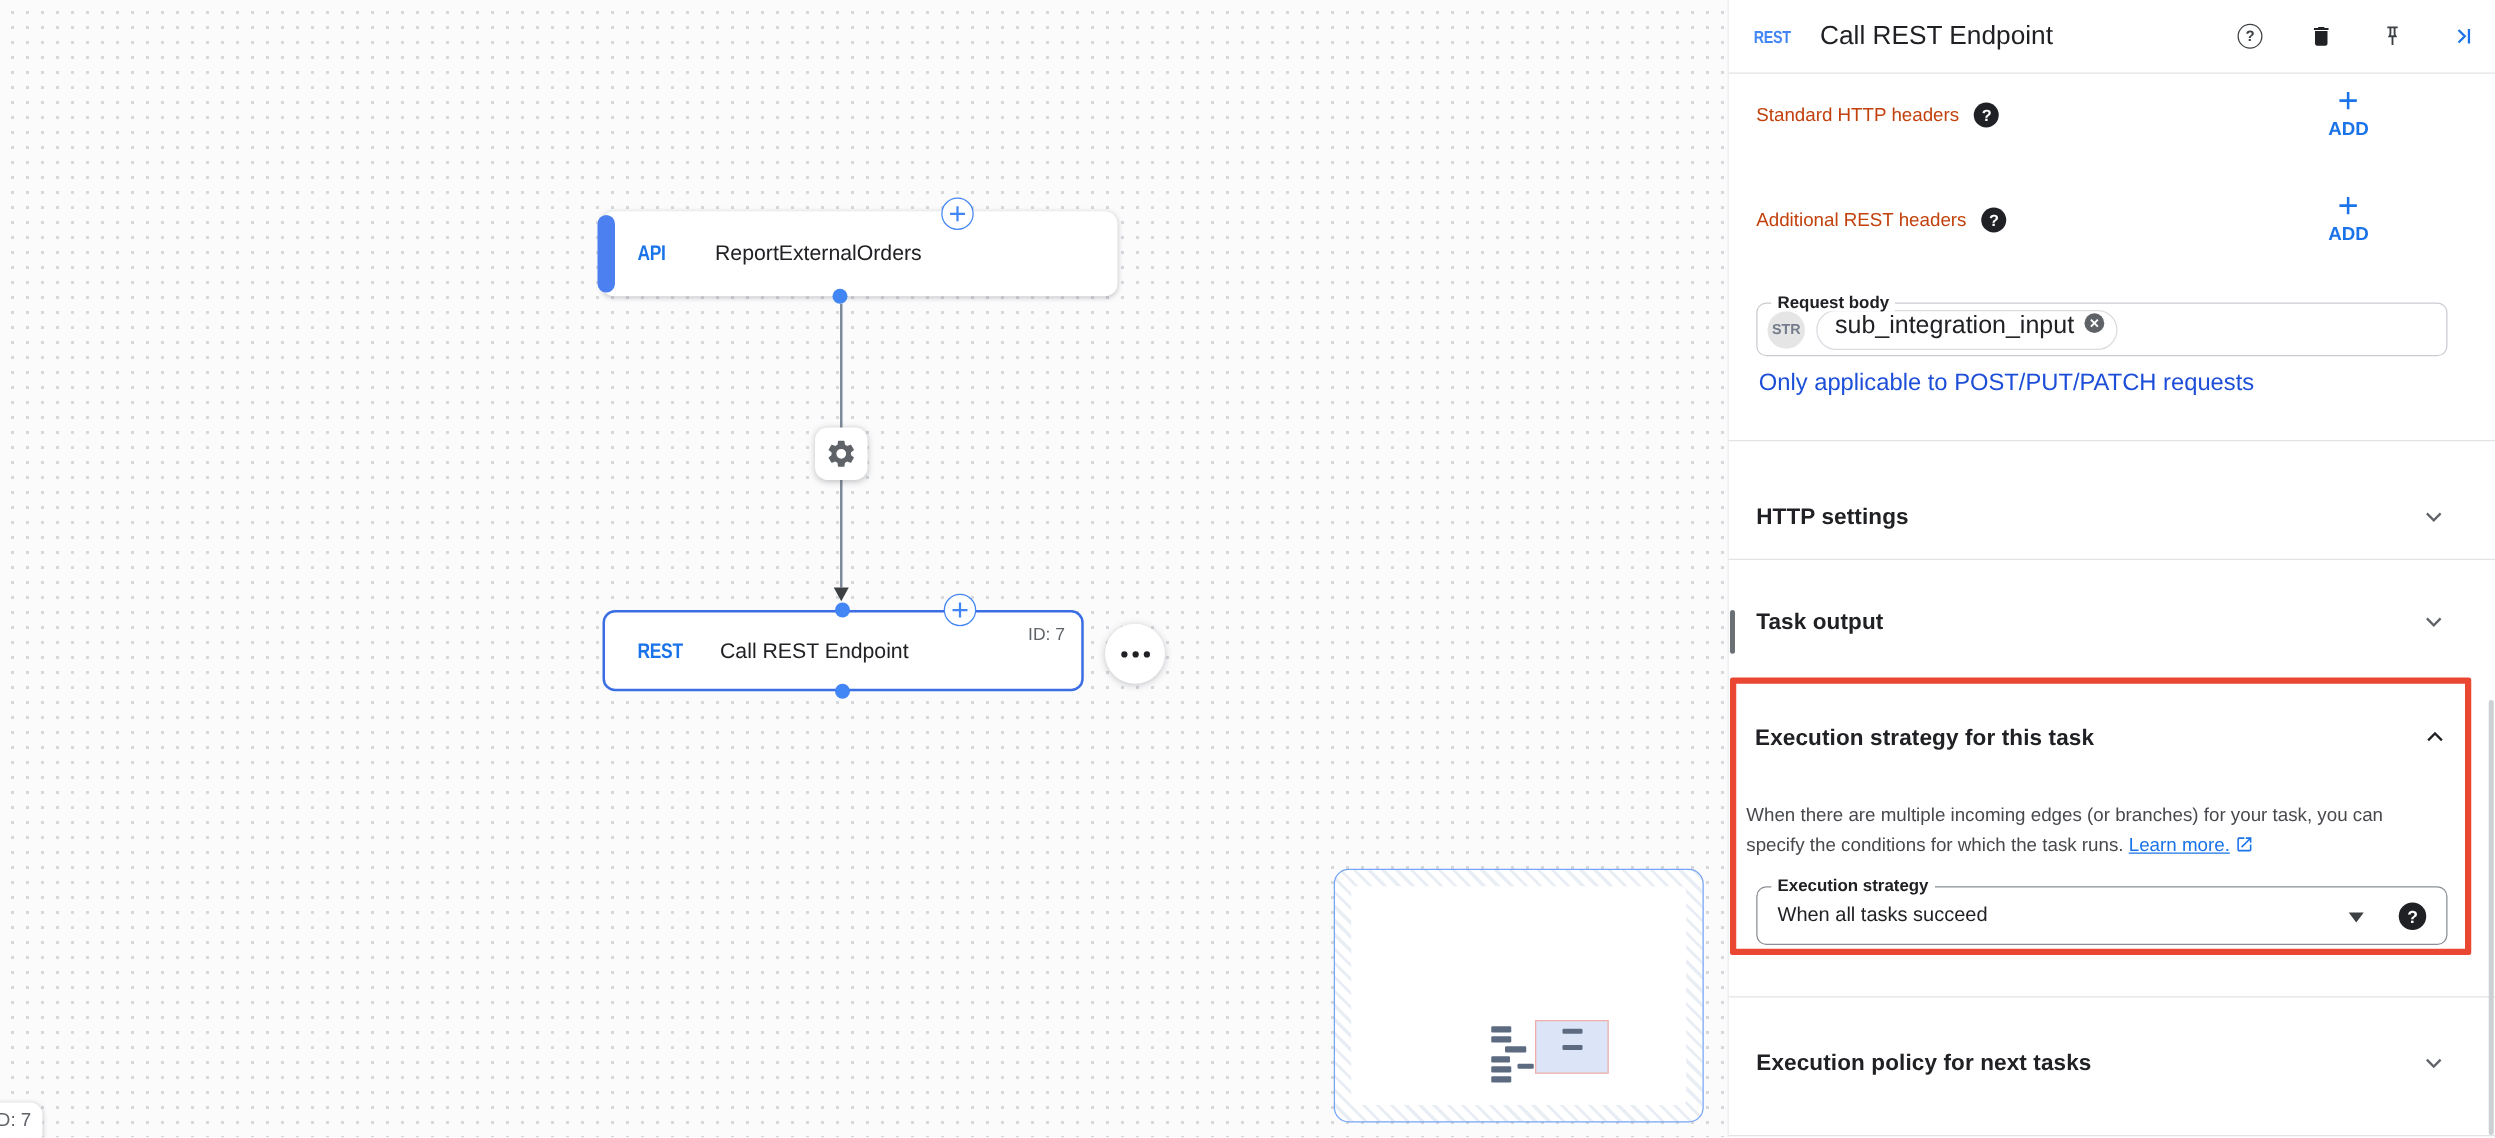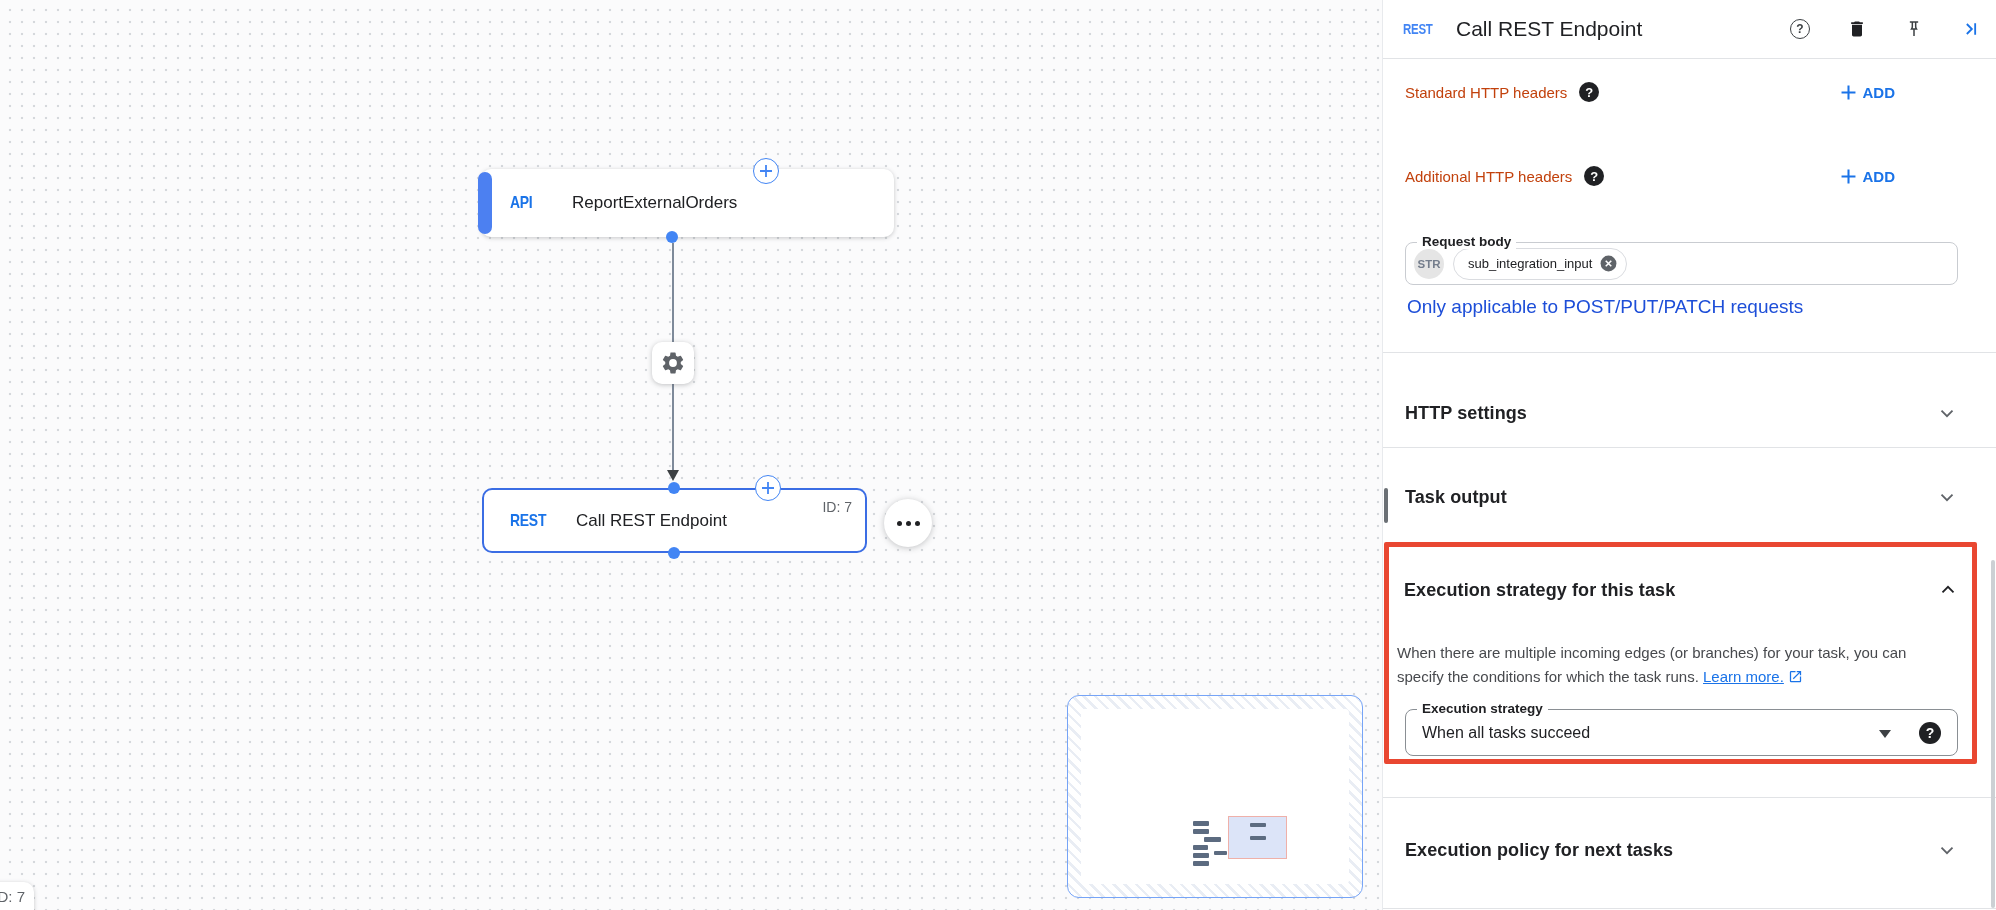"ADD" .add-btn { flex-direction: none -> column }
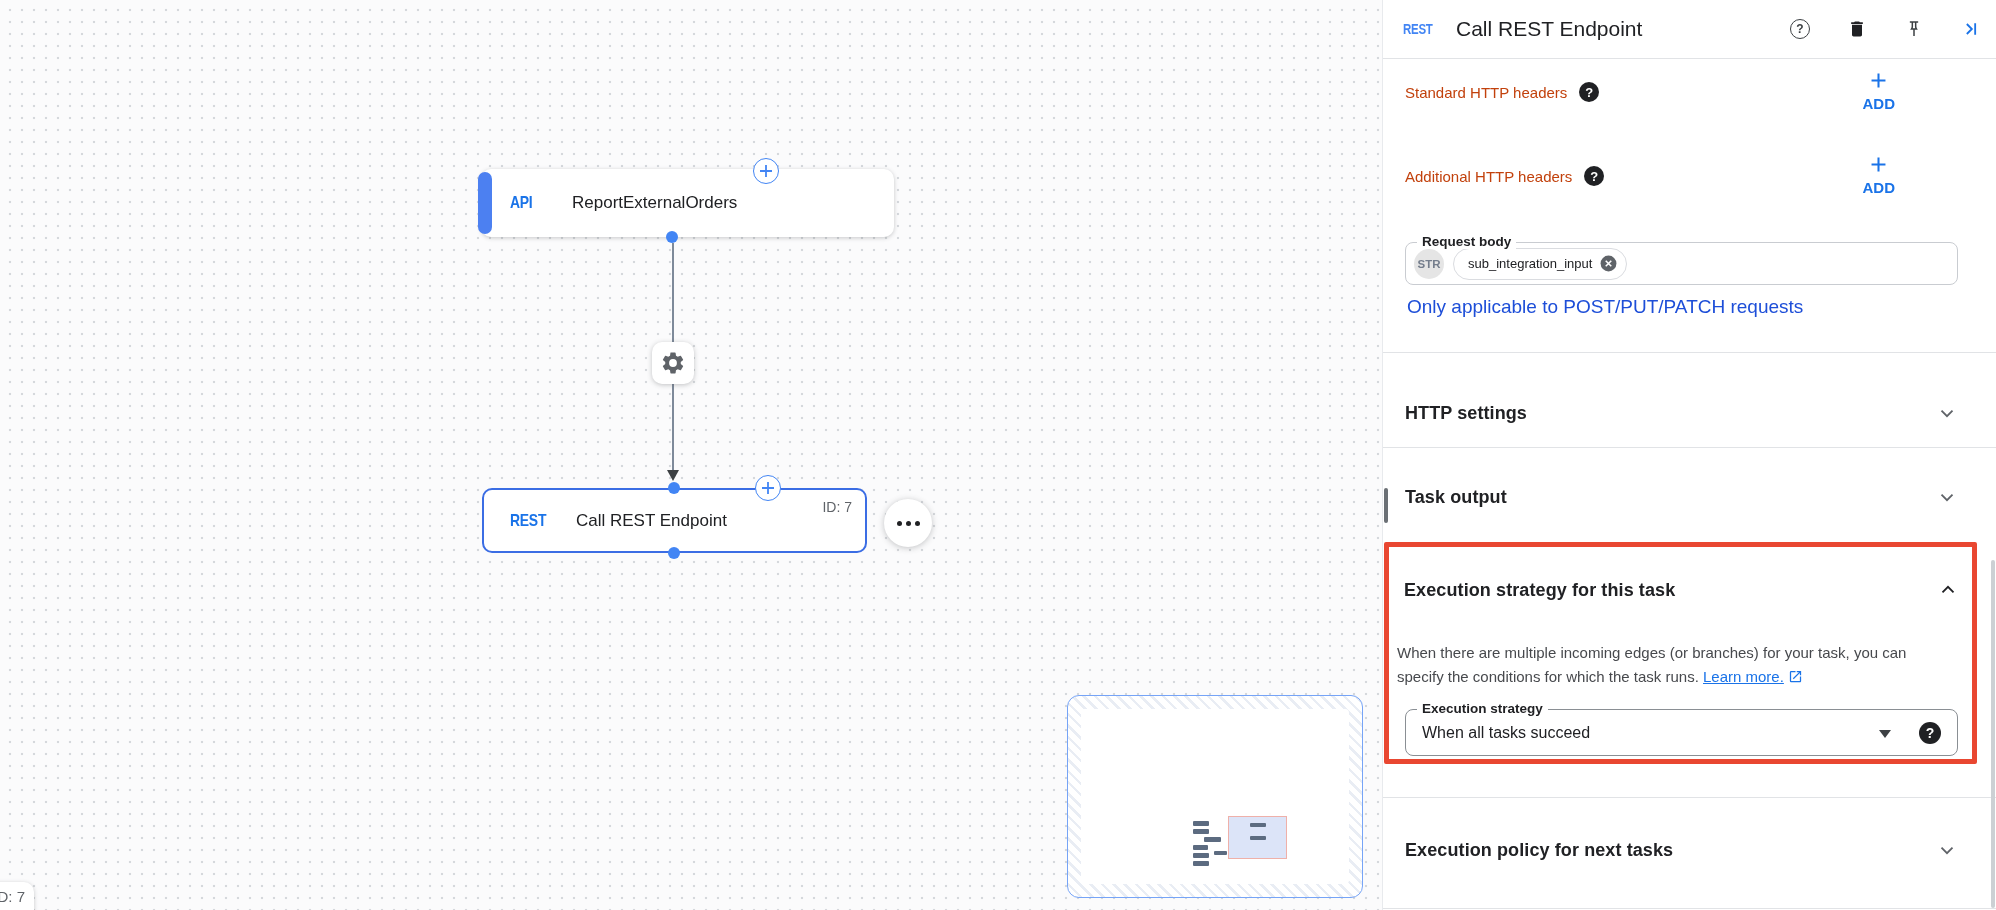"Additional HTTP headers" span.row-label { text: HTTP -> REST }
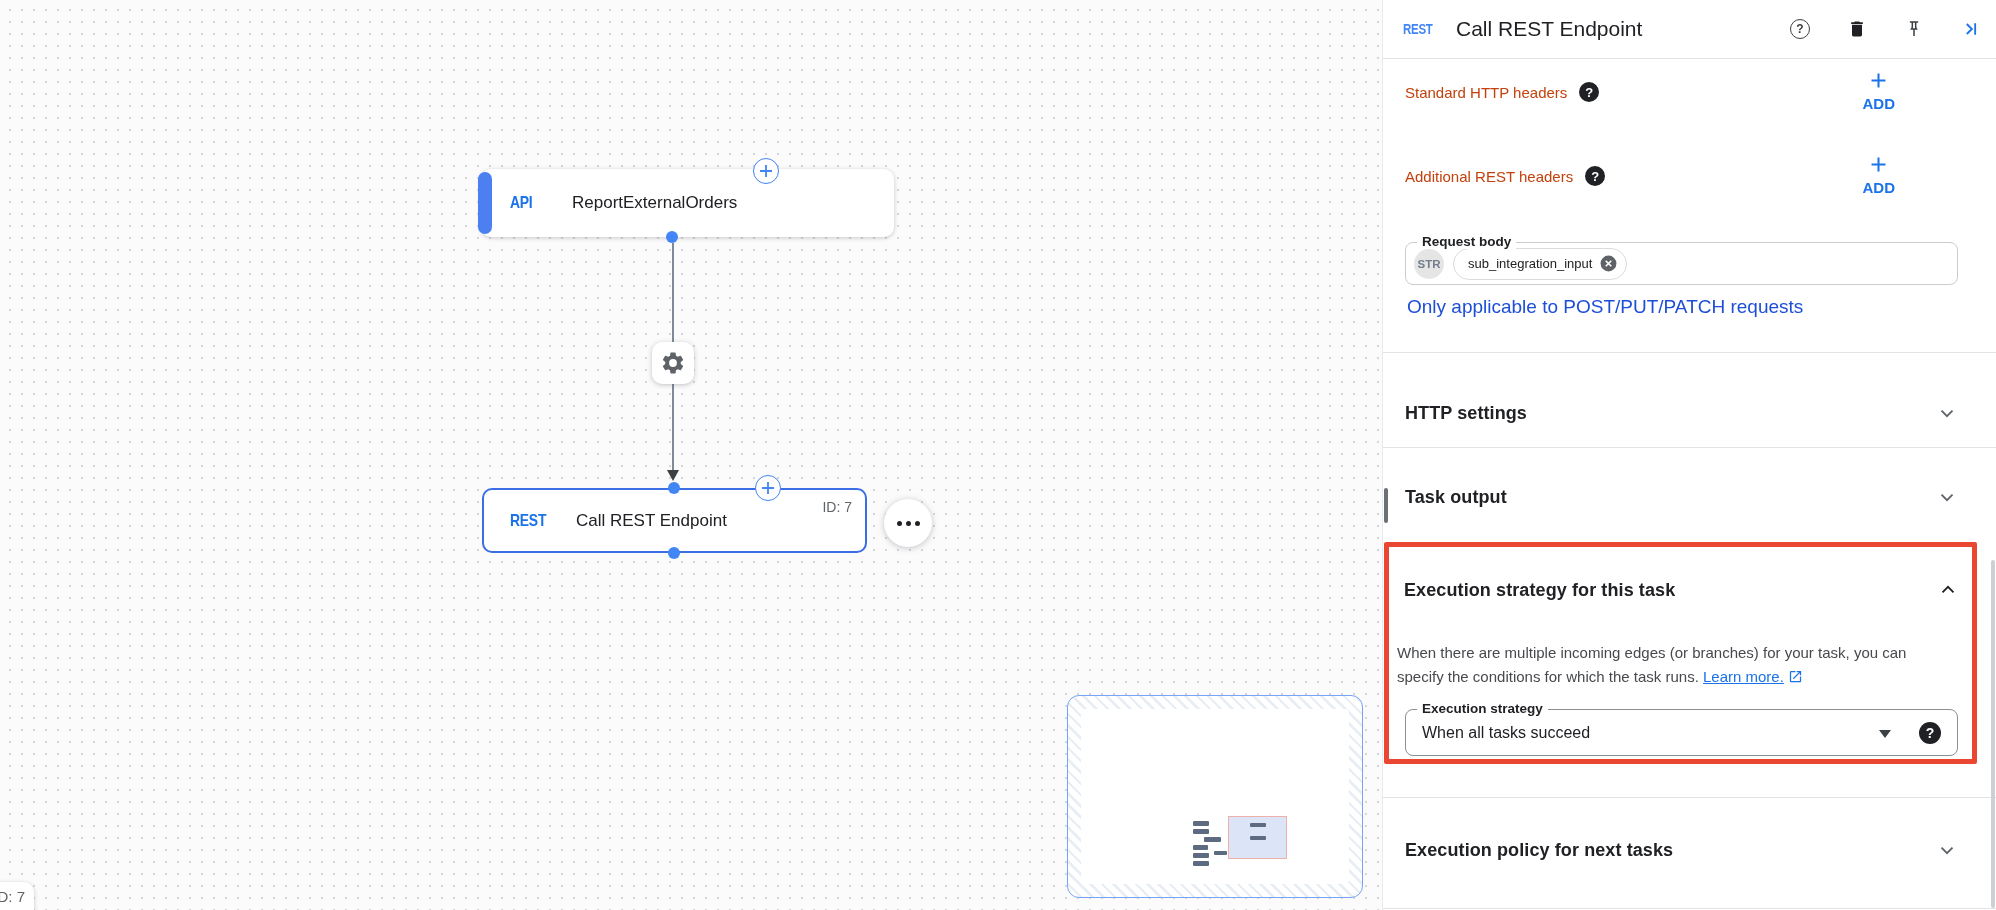"sub_integration_input" .value-chip { align-items: center -> flex-start; font-size: 13px -> 20px }
